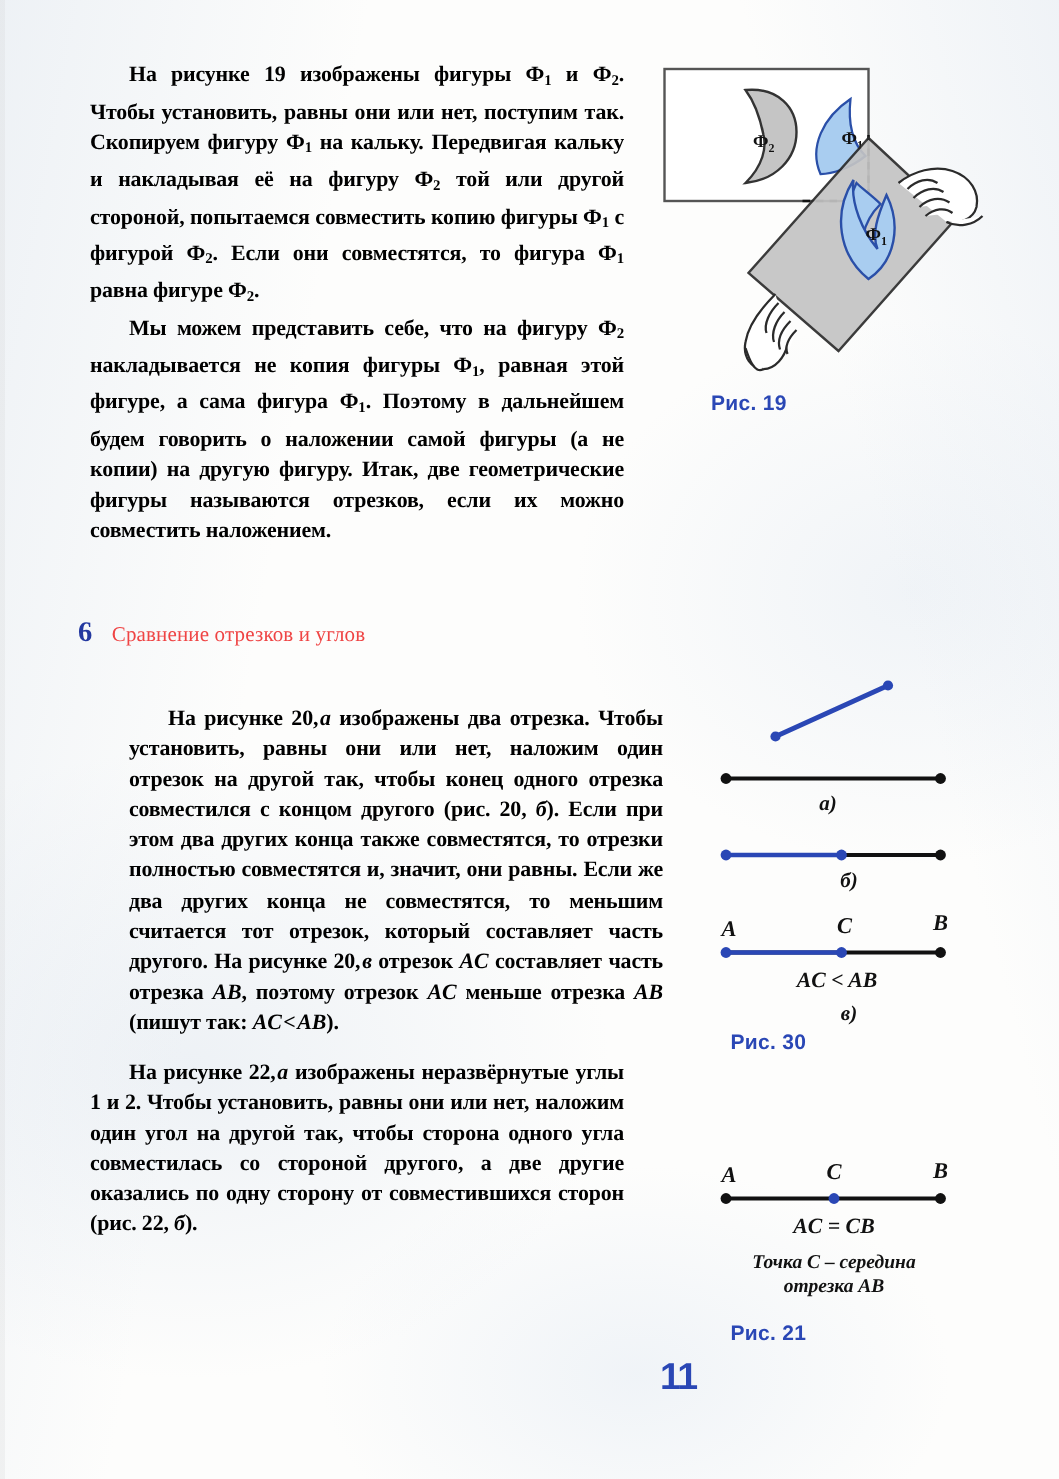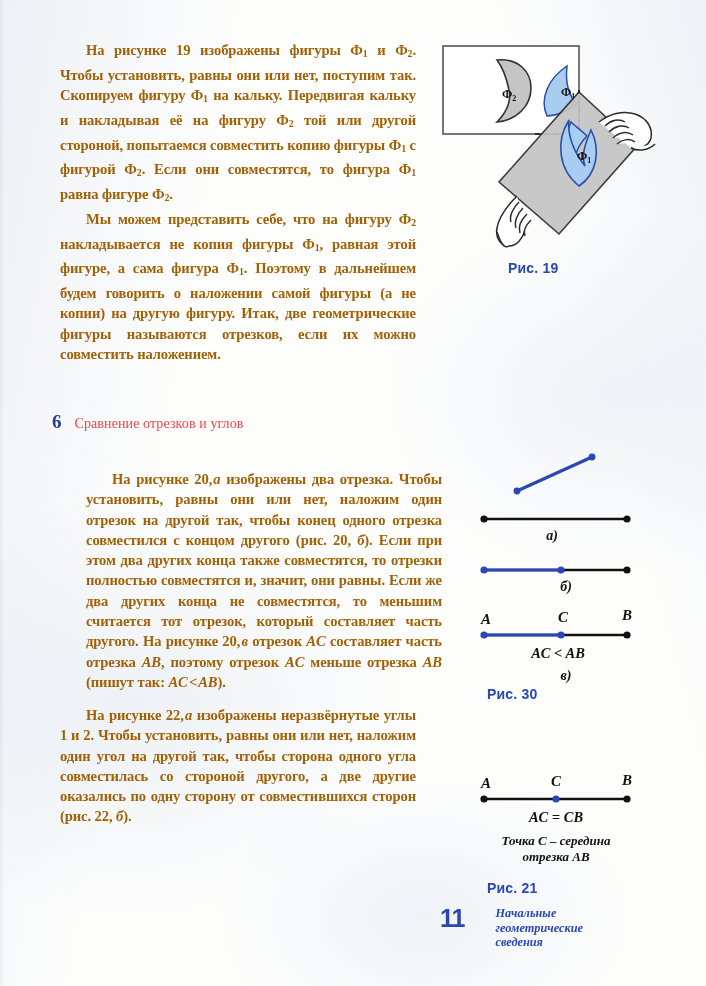"На рисунке 19 изображены фигуры" .para { color: #a16207 -> #000000 }
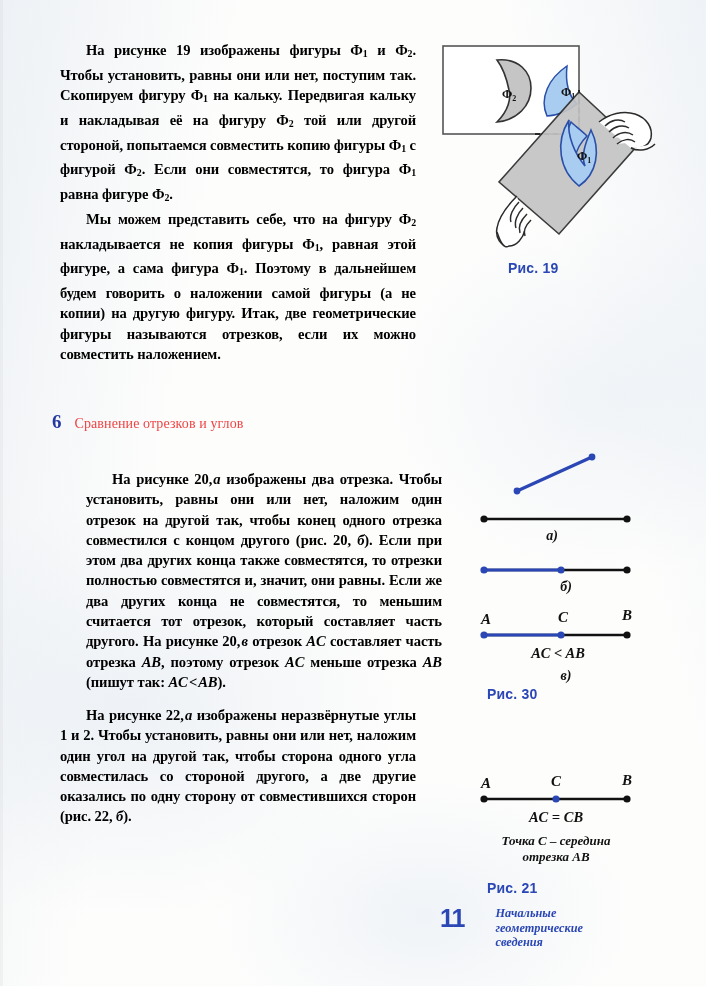"Рис. 19" #fig19cap { left: 508px -> 474px }
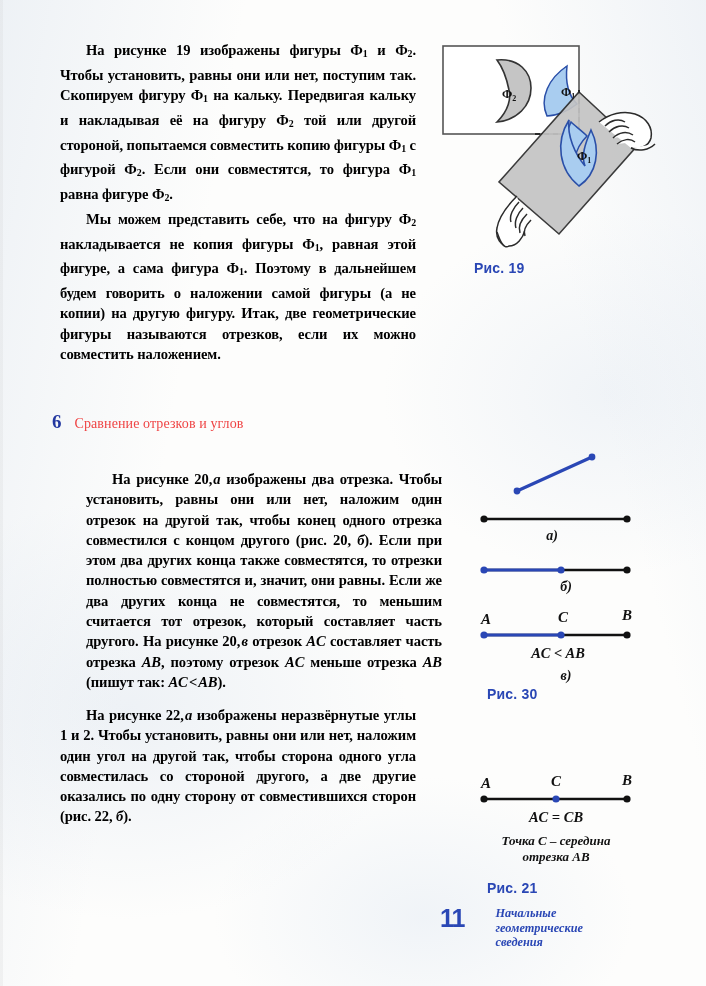"Начальные" div { html: <div> <div>Начальные</div> <div>геометрические</div> <div>сведения</div> </div> -> none }
